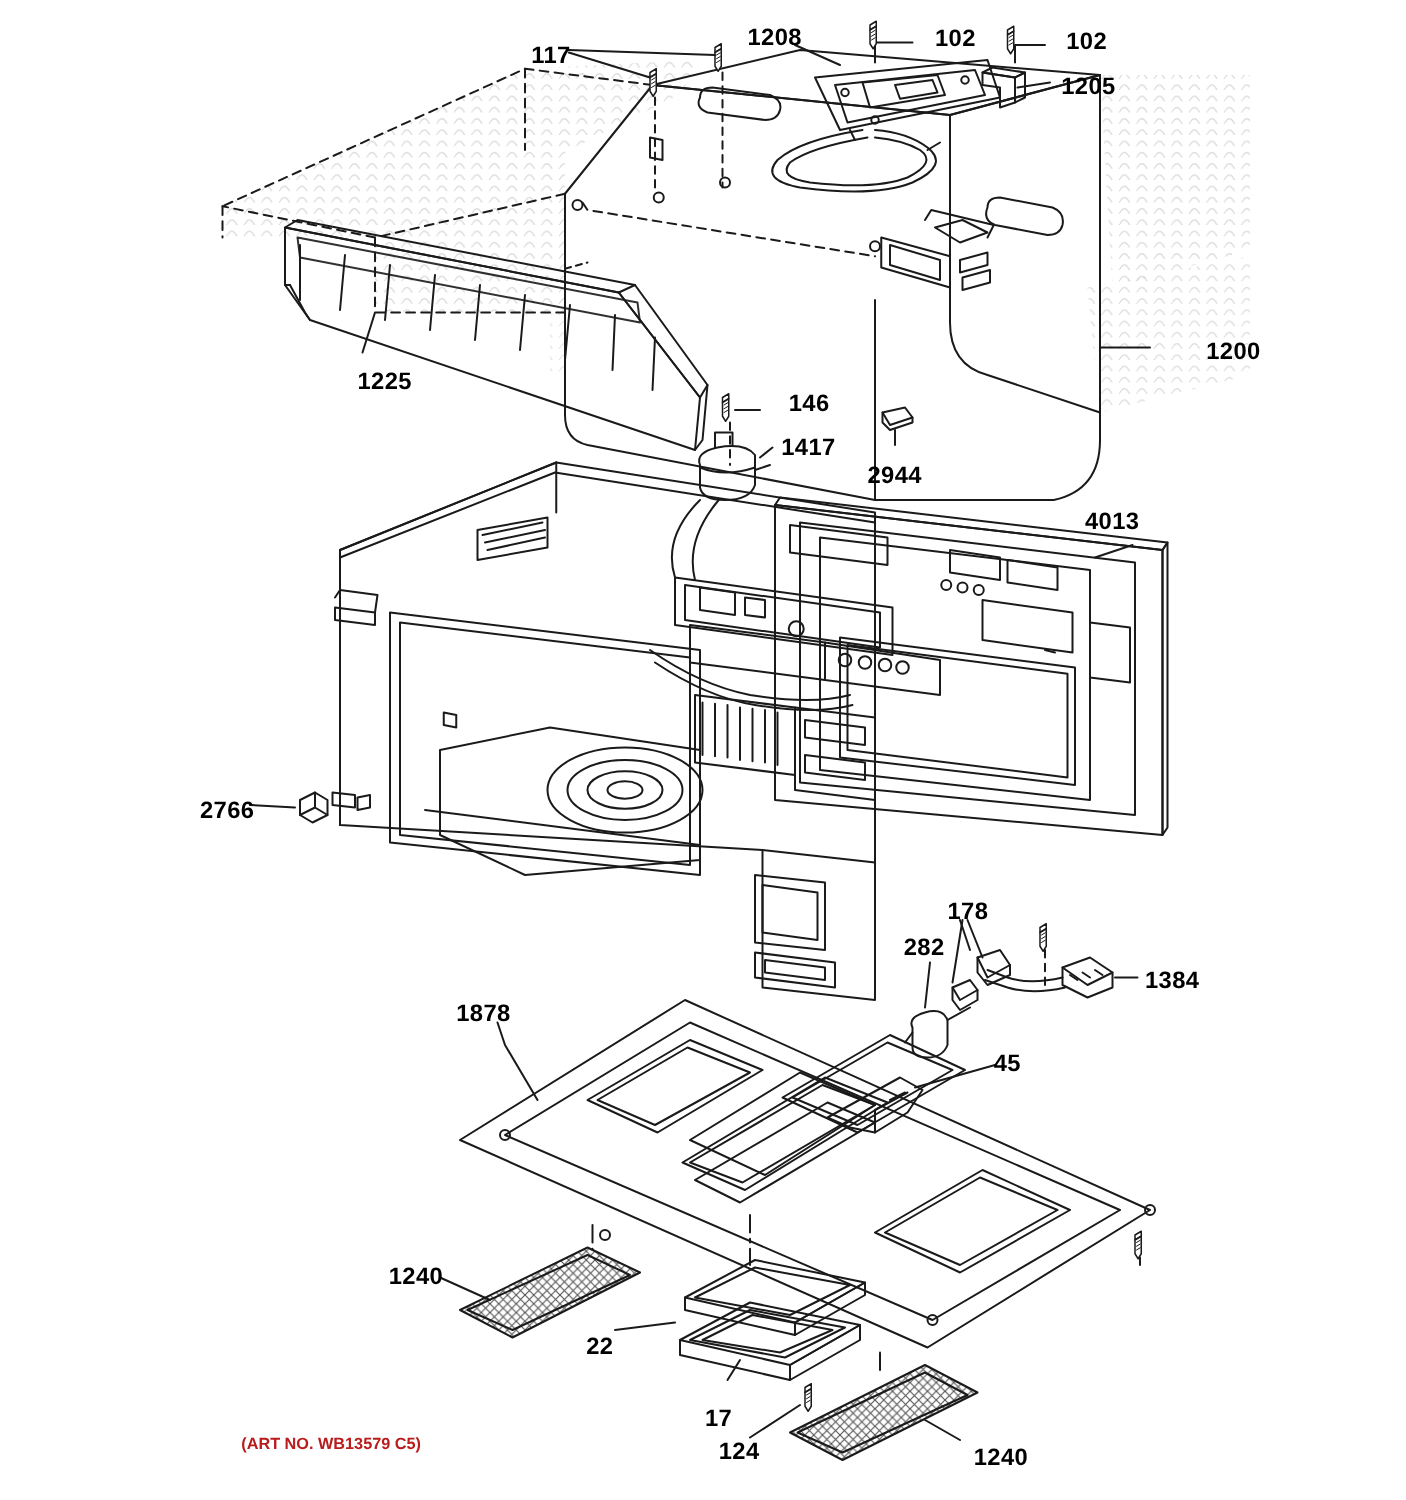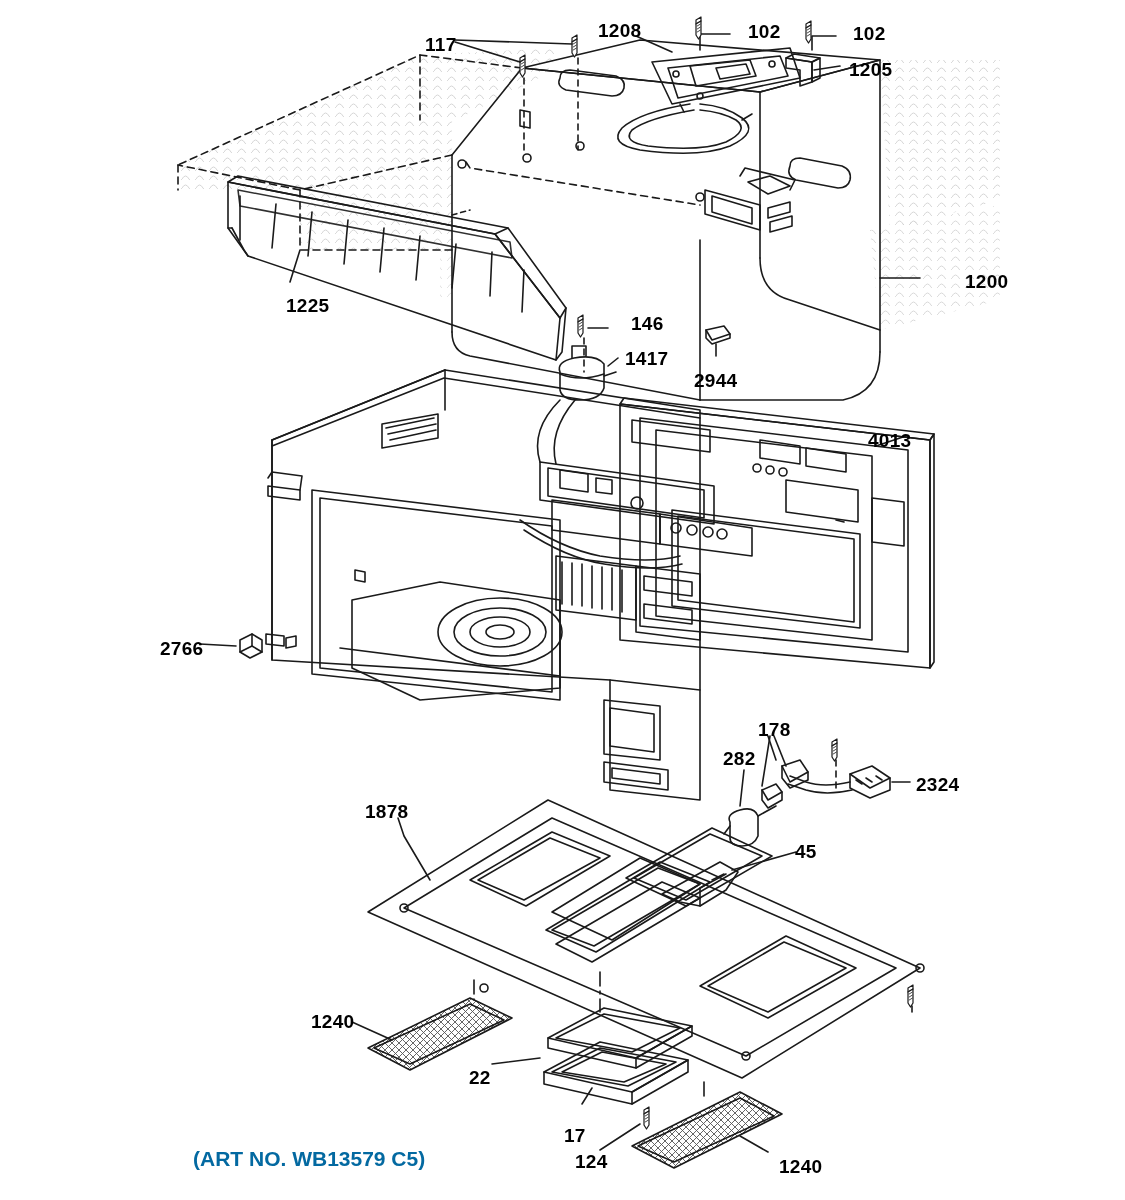"4013" div.callout { top: 430px -> 407px }
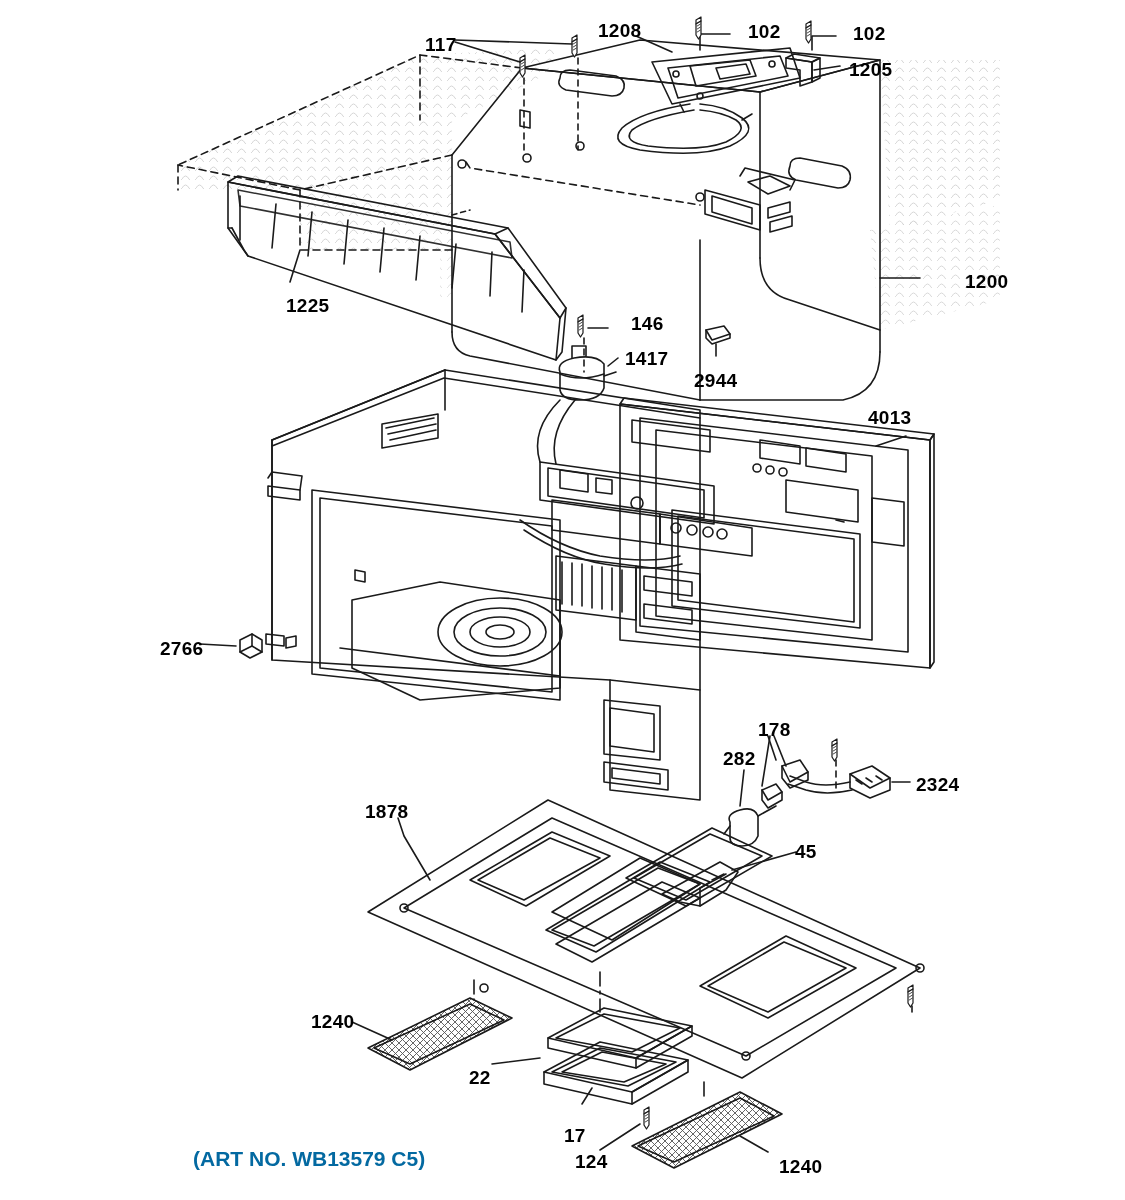"2324" div.callout { text: 2324 -> 1384 }
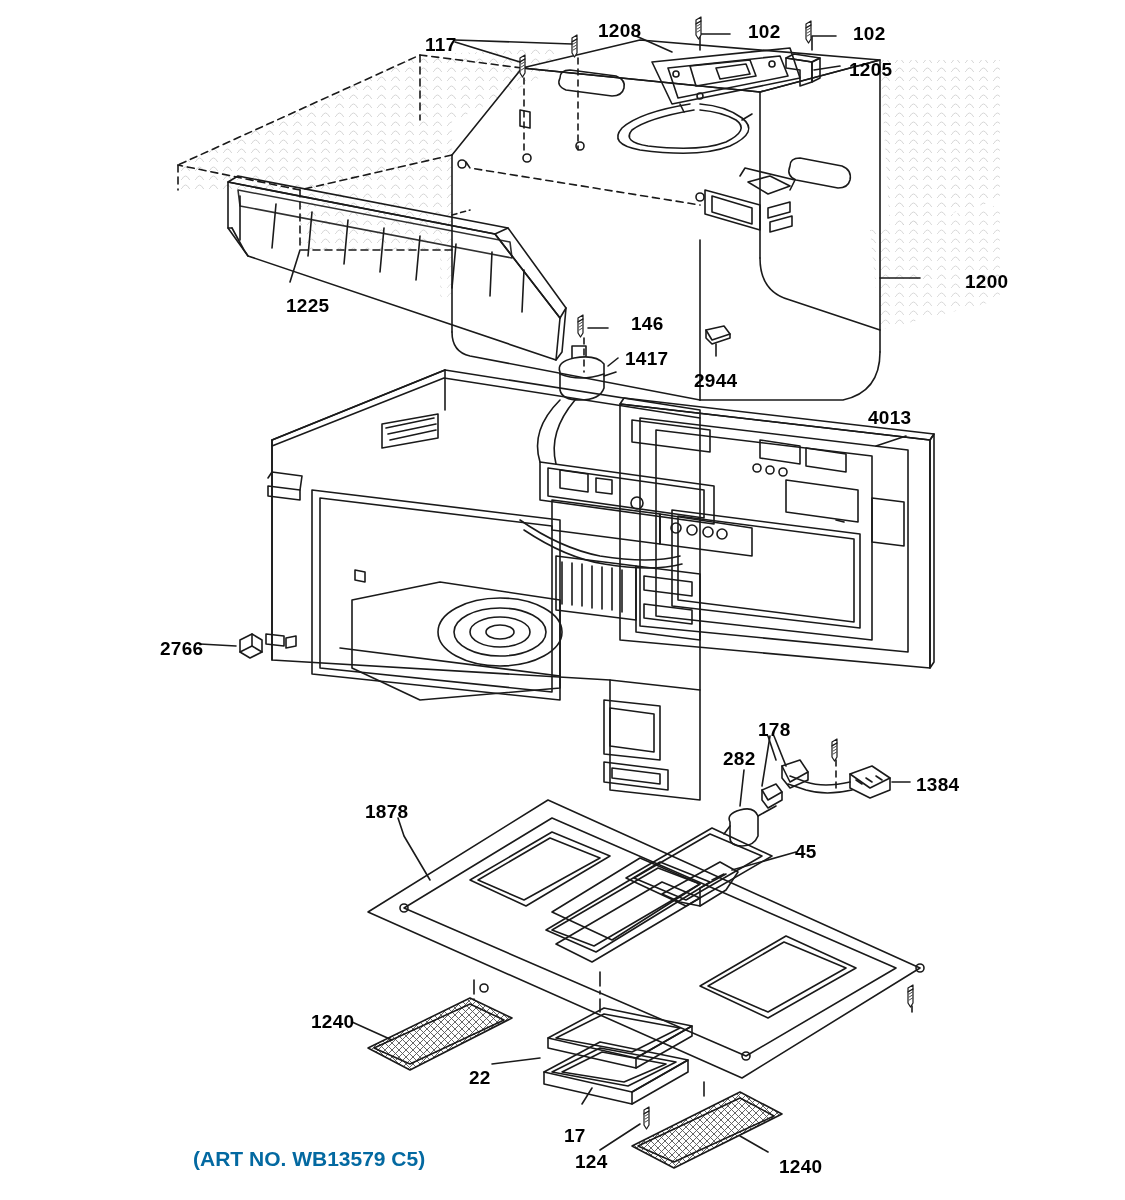"(ART NO. WB13579 C5)" .art-no { color: #0369a1 -> #b91c1c; font-size: 21px -> 13px }
